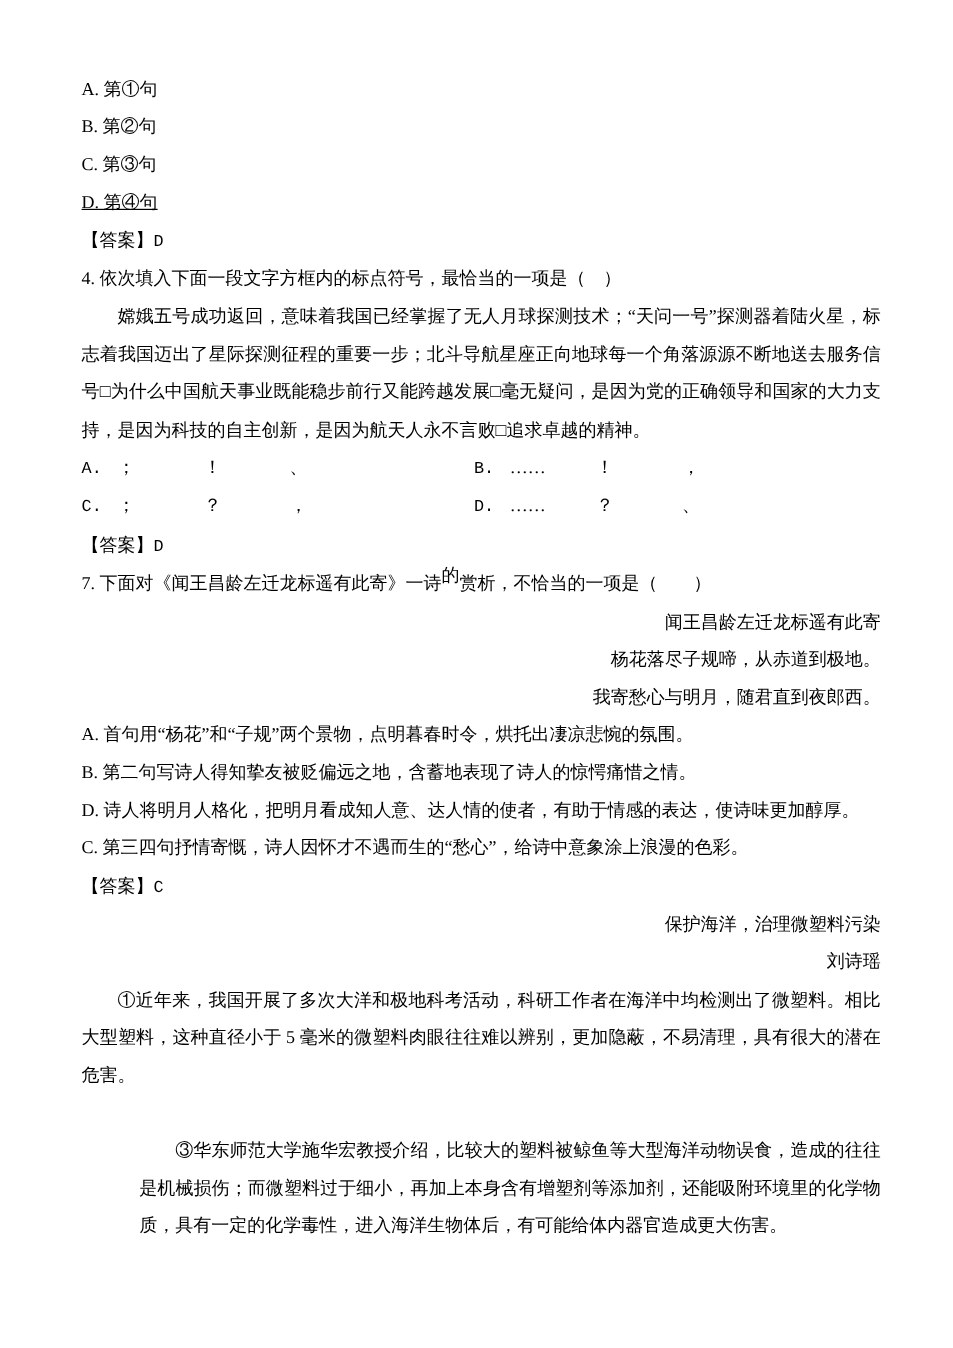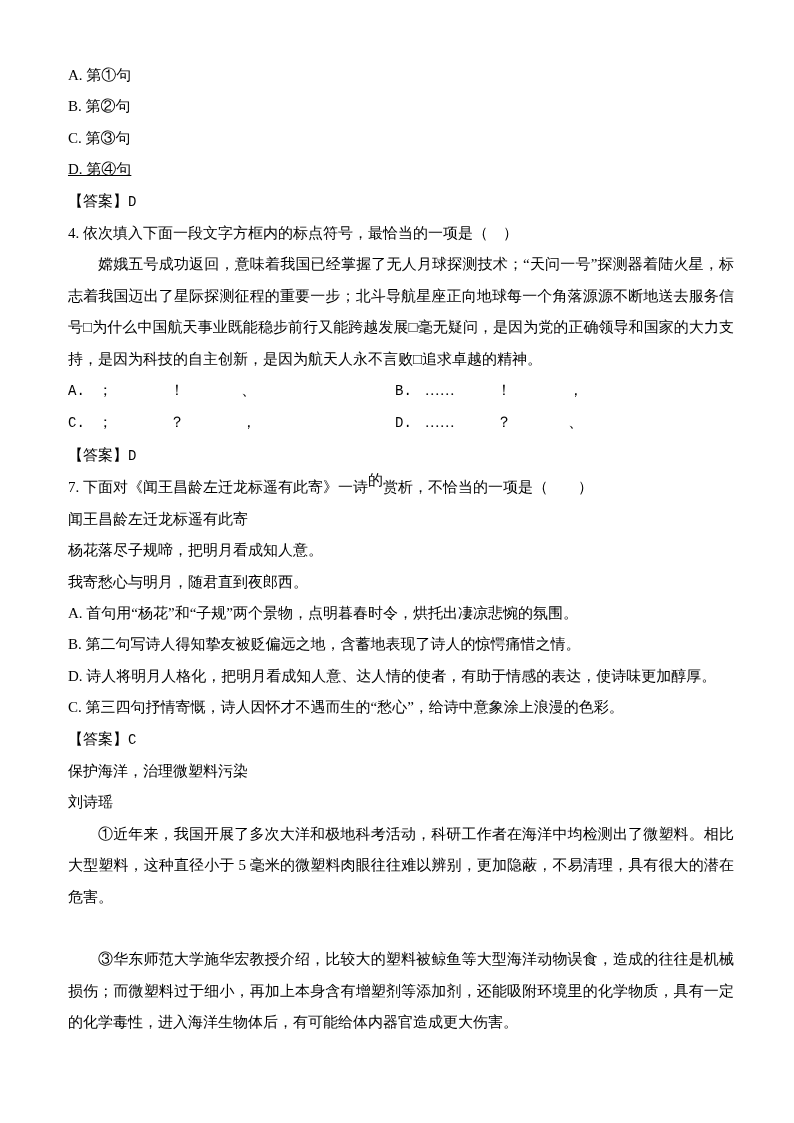"闻王昌龄左迁龙标遥有此寄" .center { text-align: left -> right }
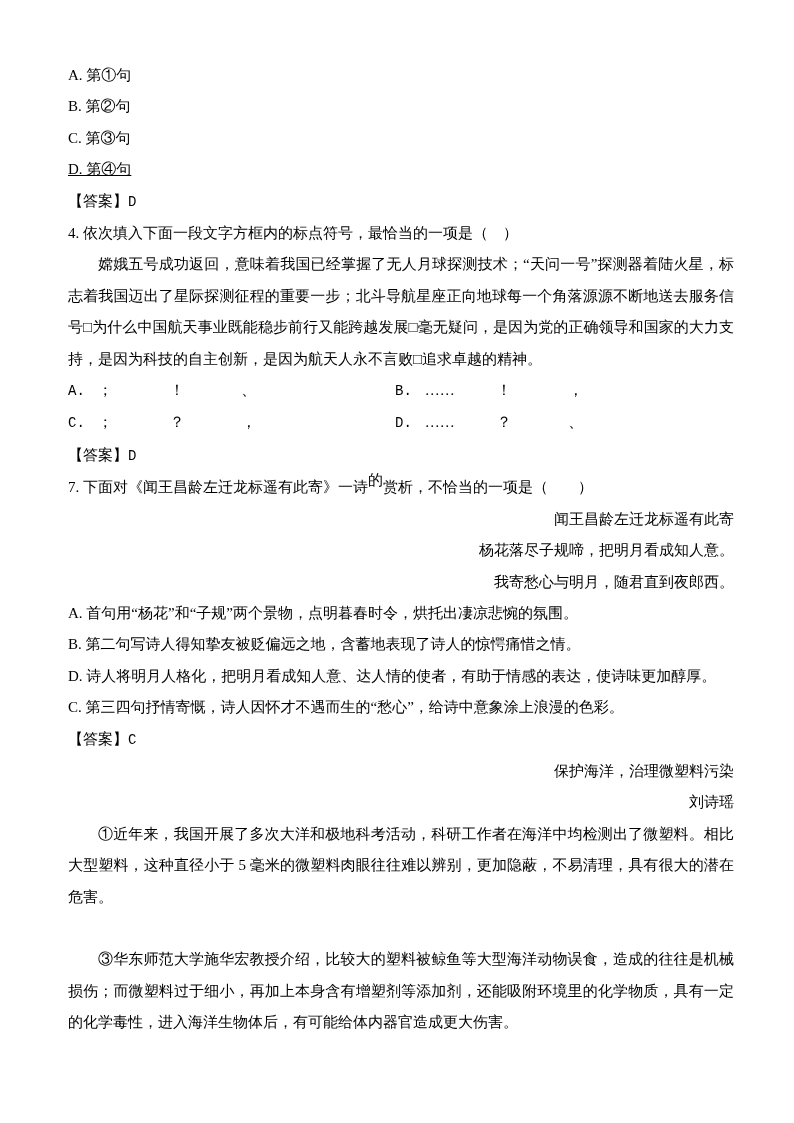"杨花落尽子规啼，把明月看成知人意。" div.center { text: 把明月看成知人意 -> 从赤道到极地 }
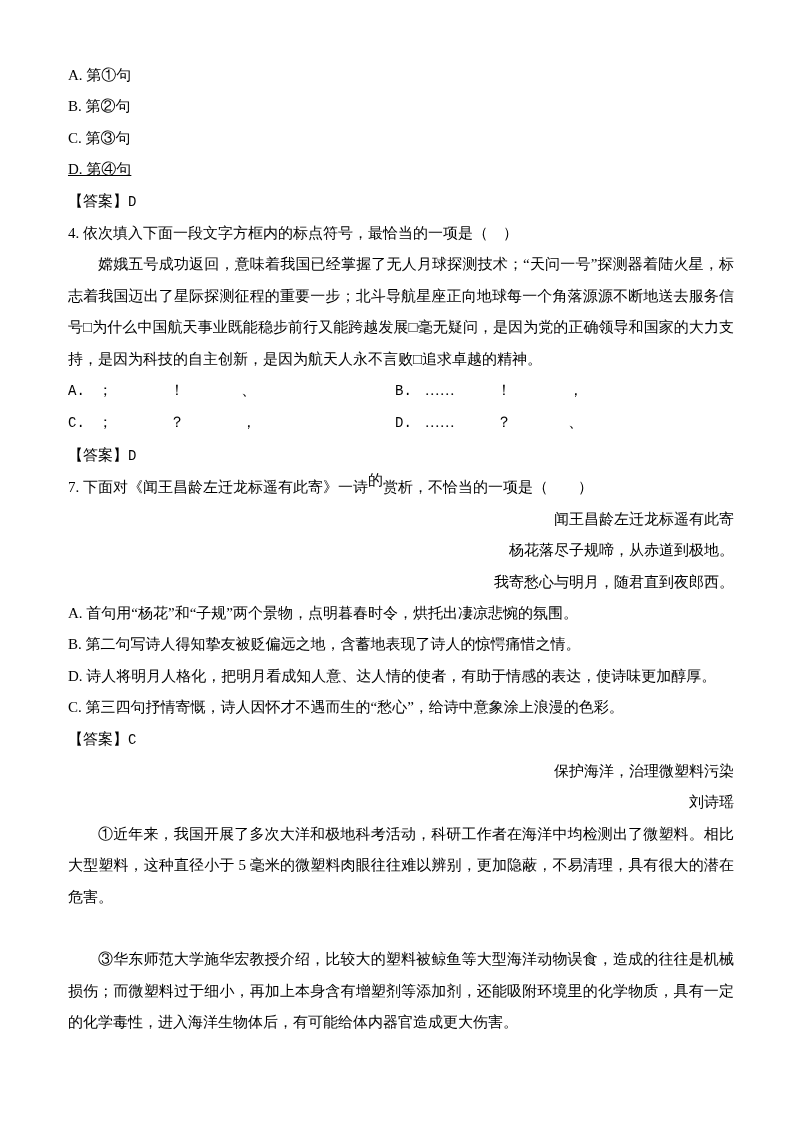"③华东师范大学施华宏教授介绍，比较大的塑料被鲸鱼等大型海洋动物误食，造成的往往是" .gap-before { margin-left: none -> 48px }
